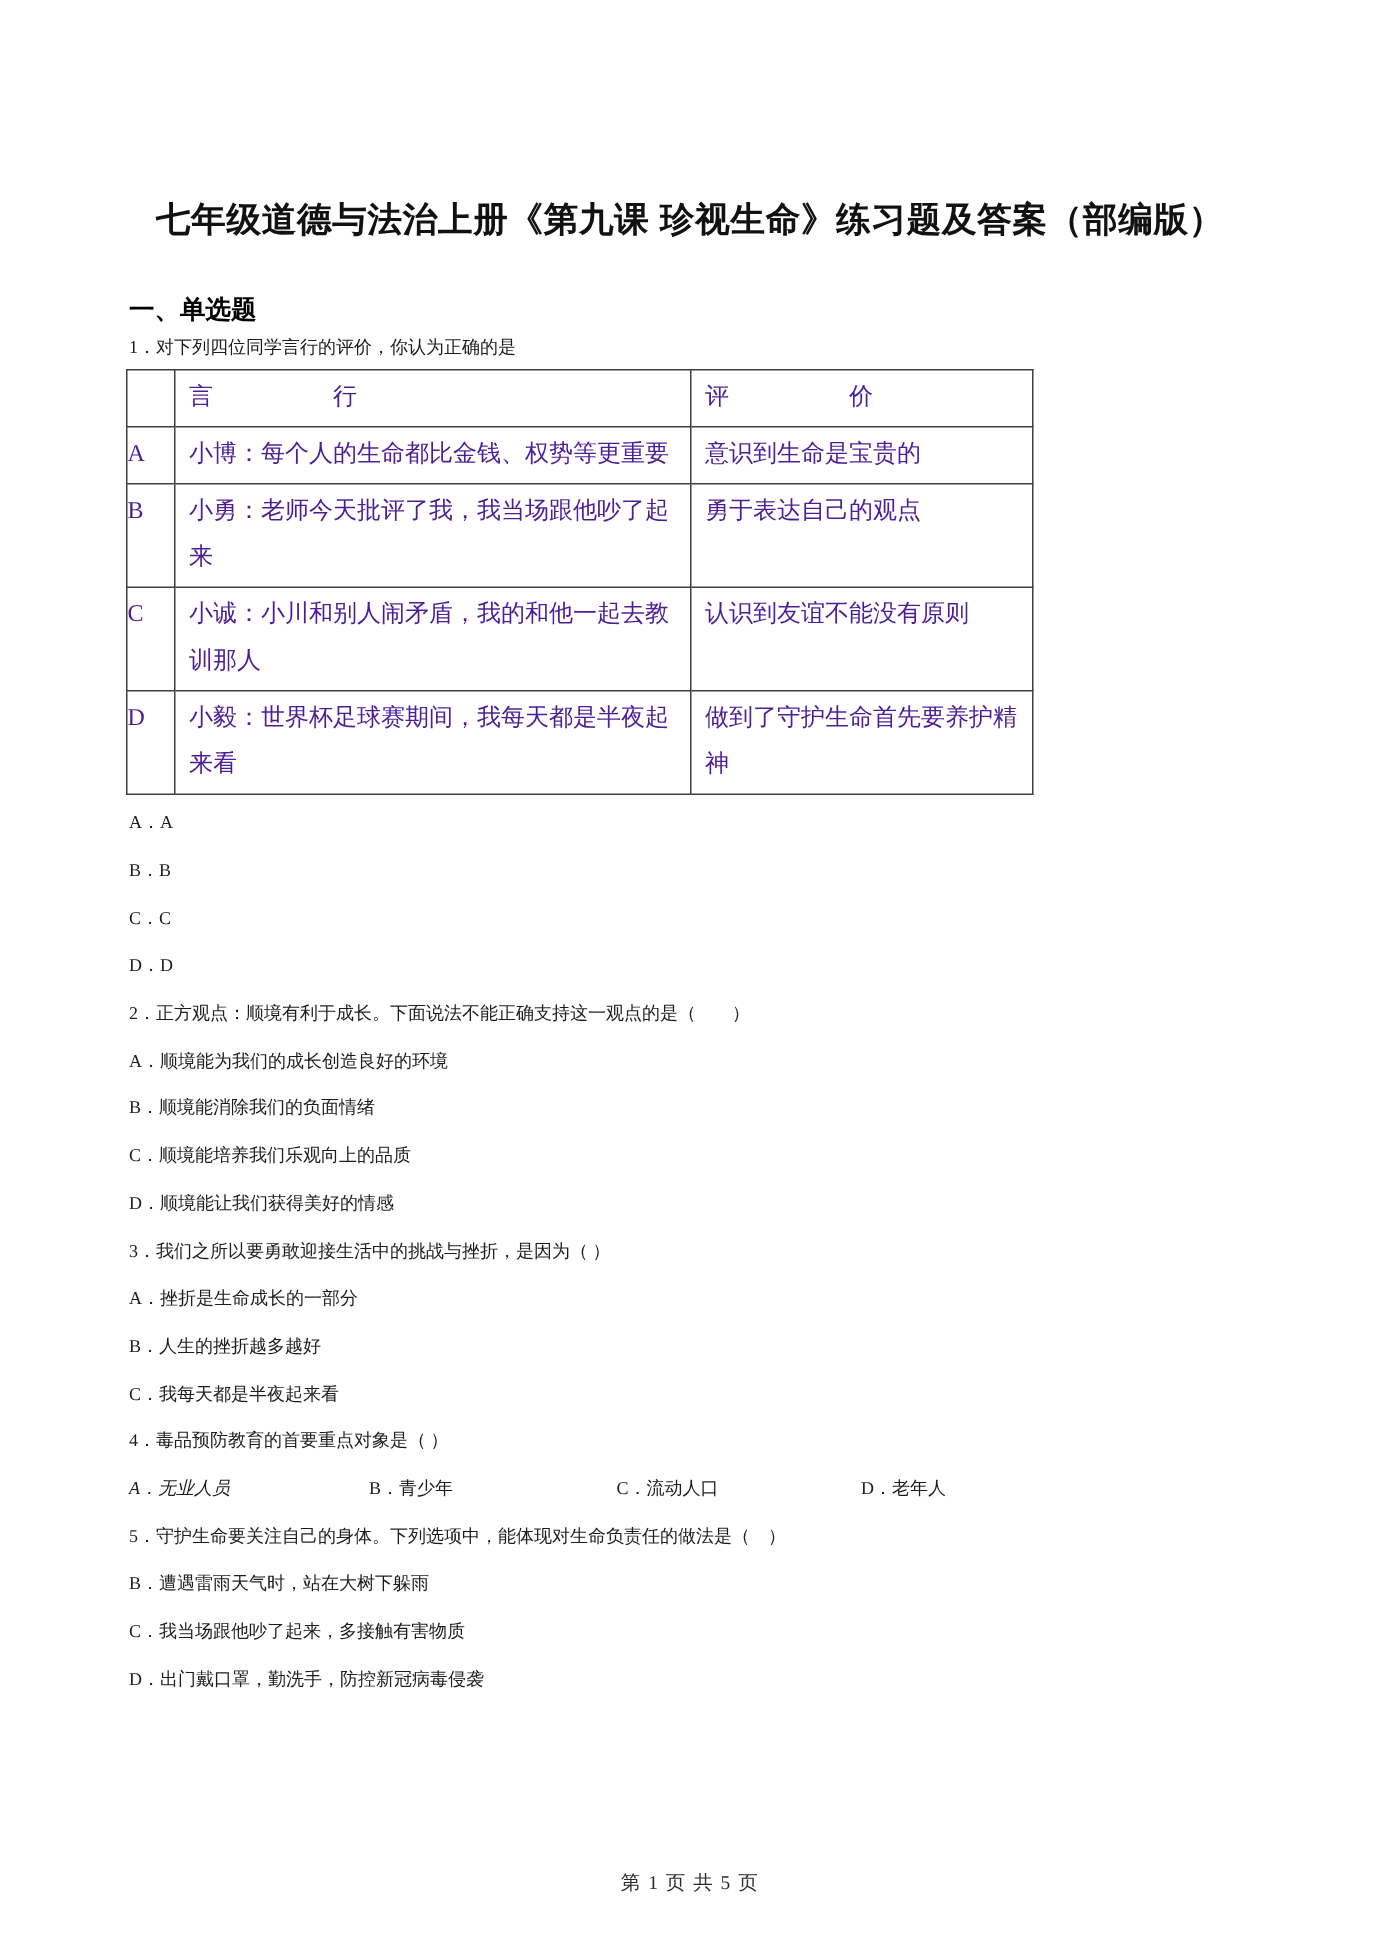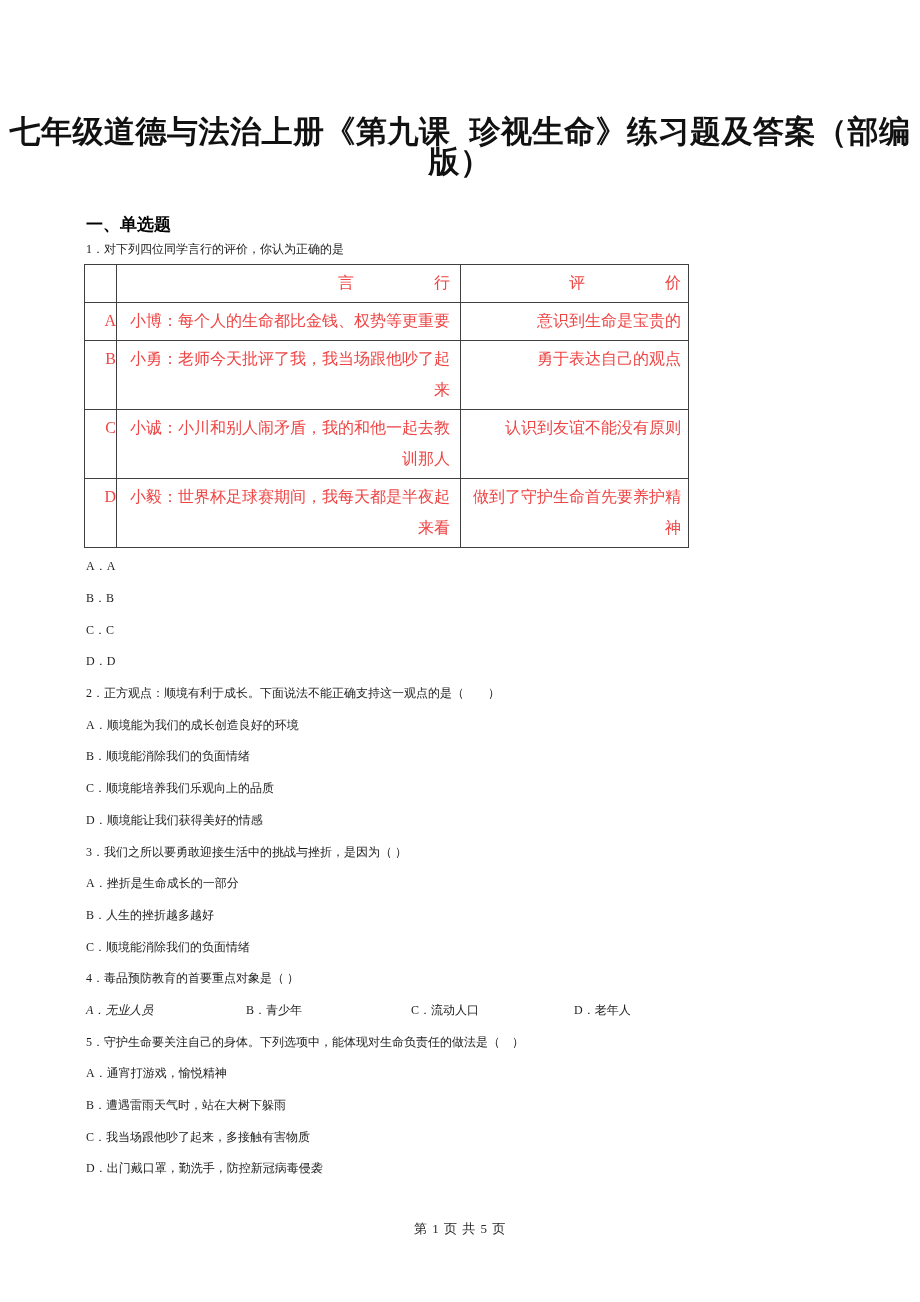"七年级道德与法治上册《第九课 珍视生命》练习题及答案（部编版）" .doc-title { font-family: Liberation Mono, monospace -> Liberation Sans, sans-serif; font-size: 31px -> 23px; margin: 0 -> 12px }
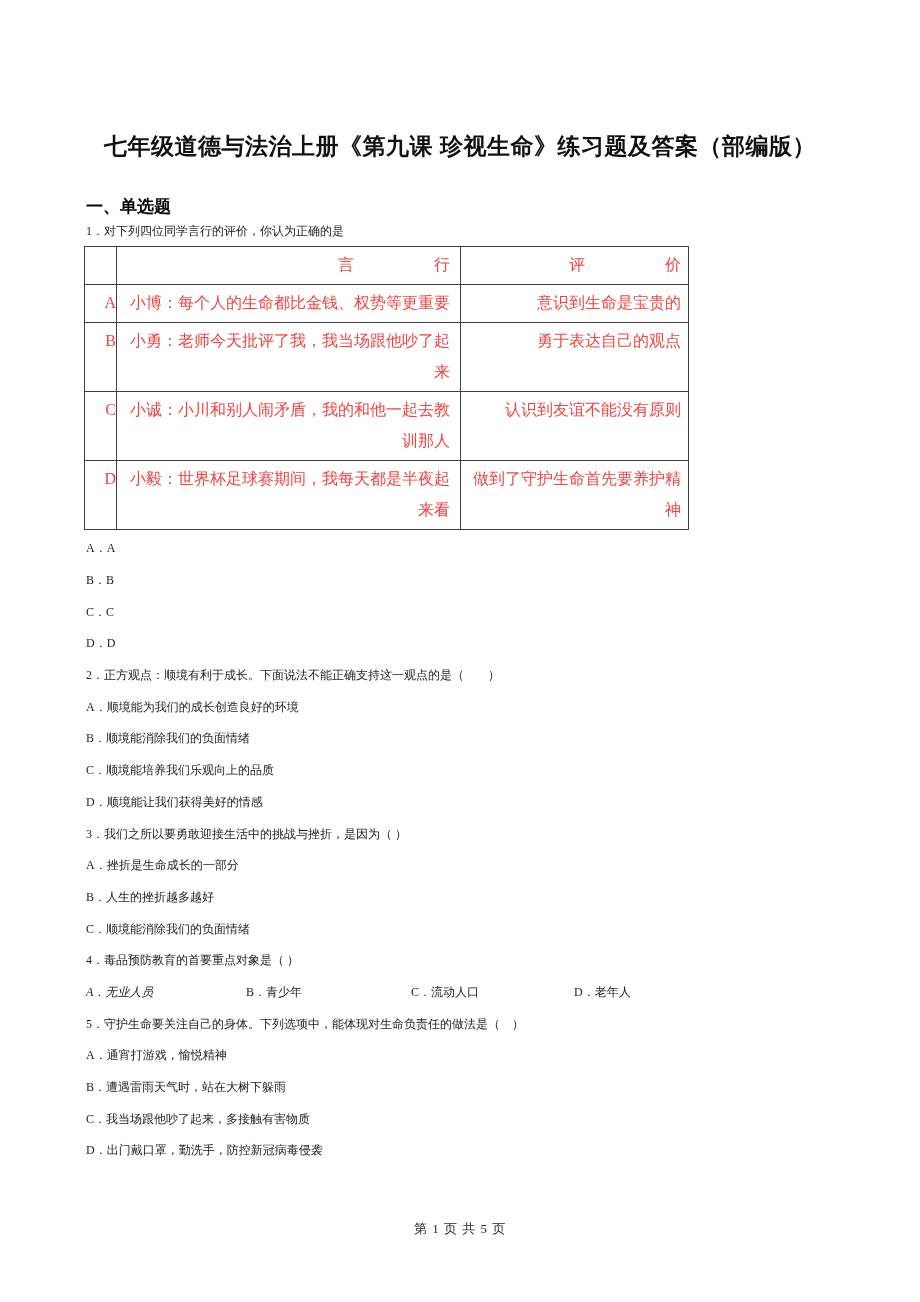"言 行" table.q1-table td, table.q1-table th { color: #ef4444 -> #4c1d95; text-align: right -> left }
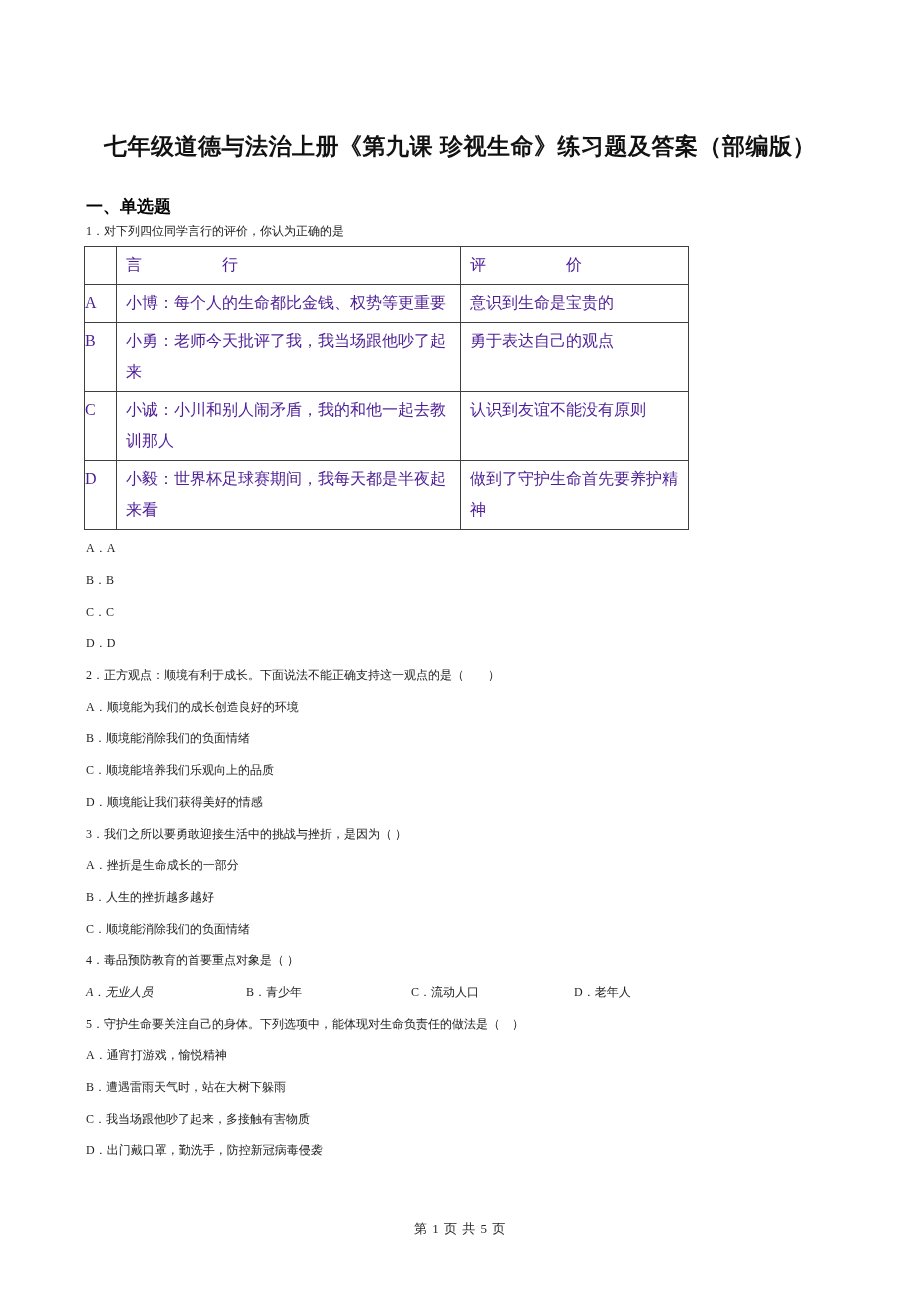"C．顺境能消除我们的负面情绪" div.line { text: 顺境能消除我们的负面情绪 -> 我每天都是半夜起来看 }
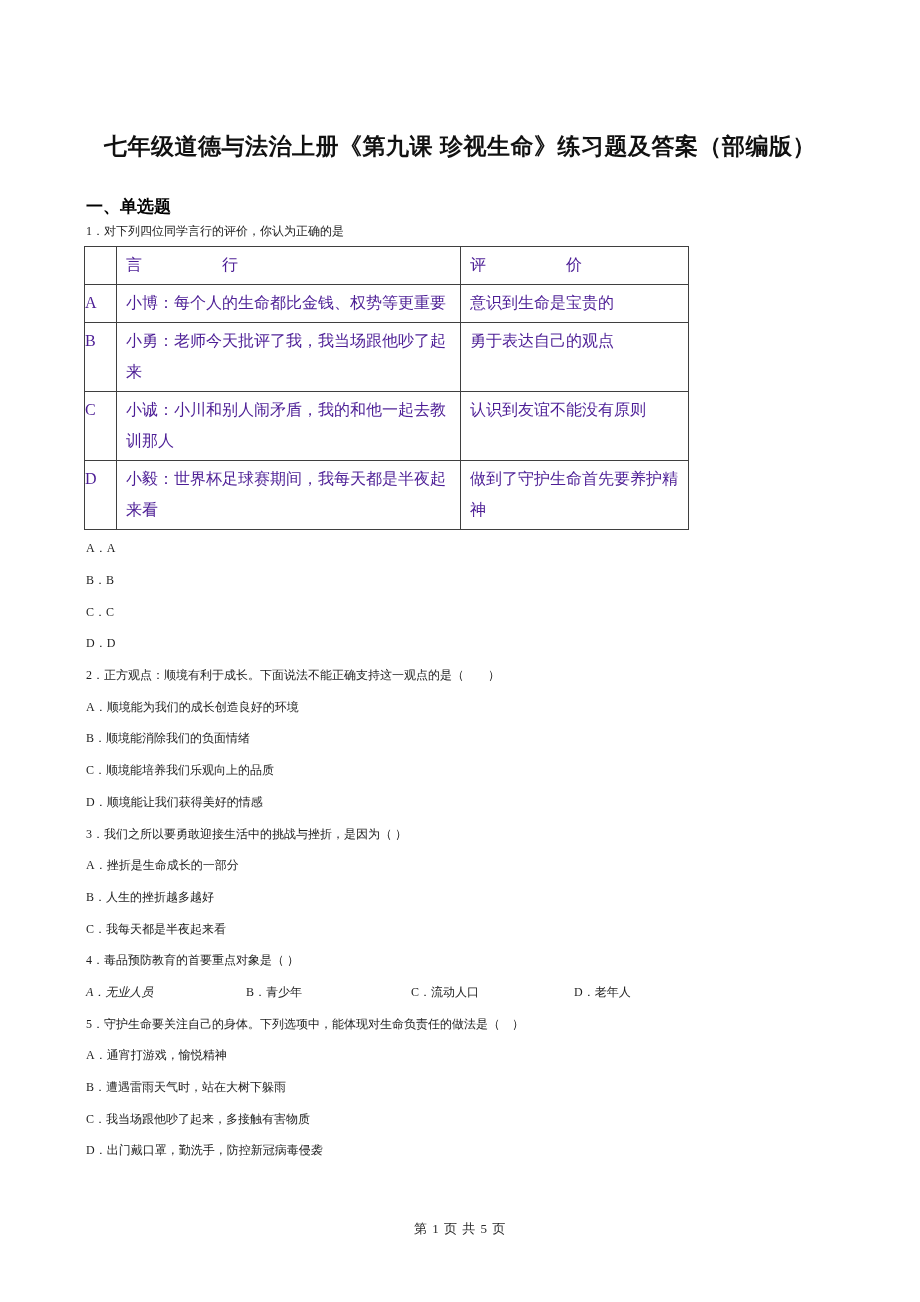"A．通宵打游戏，愉悦精神" div.line { html: <div>A．通宵打游戏，愉悦精神</div> -> none }
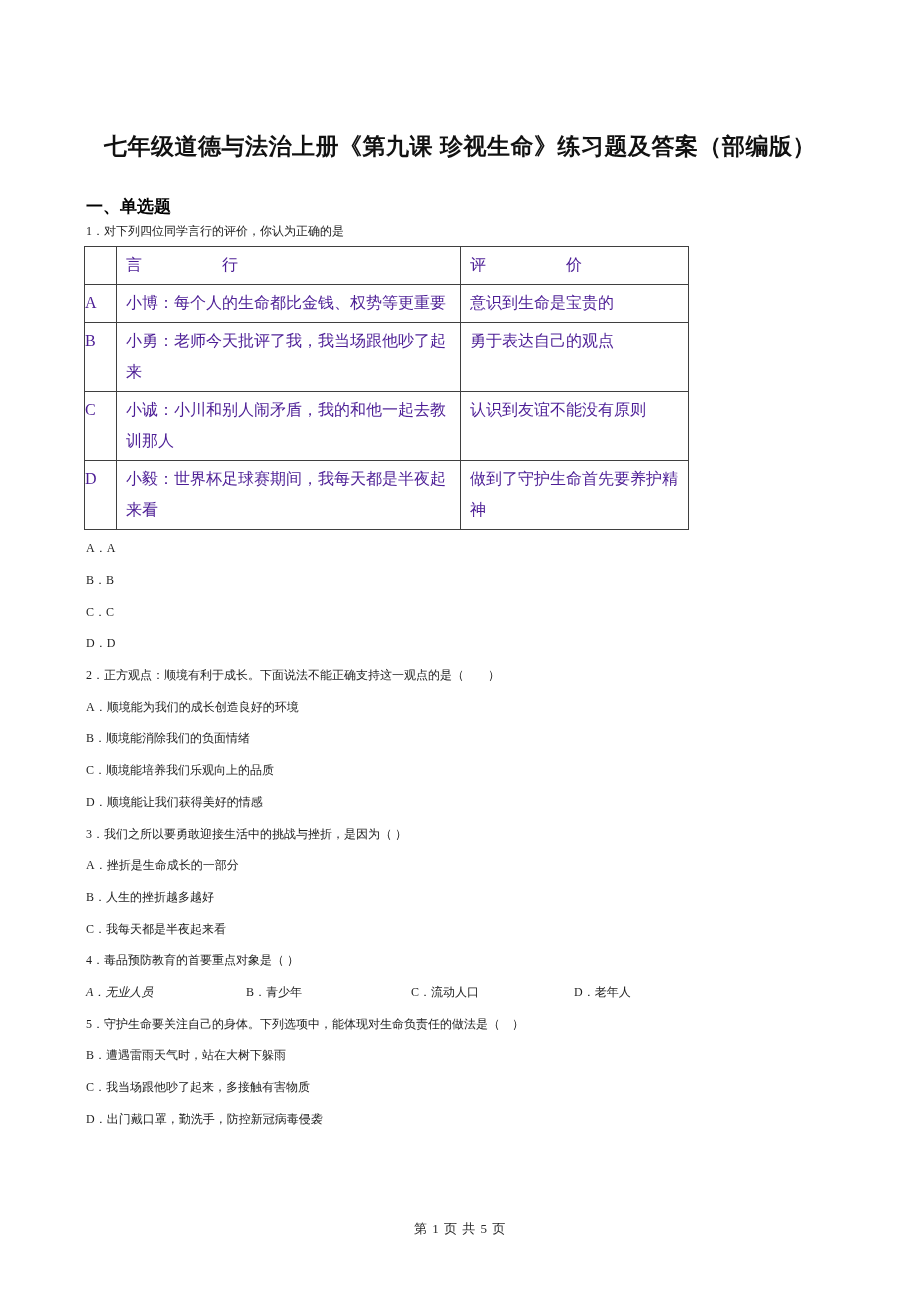"第 1 页 共 5" .page-footer { top: 1220px -> 1246px }
